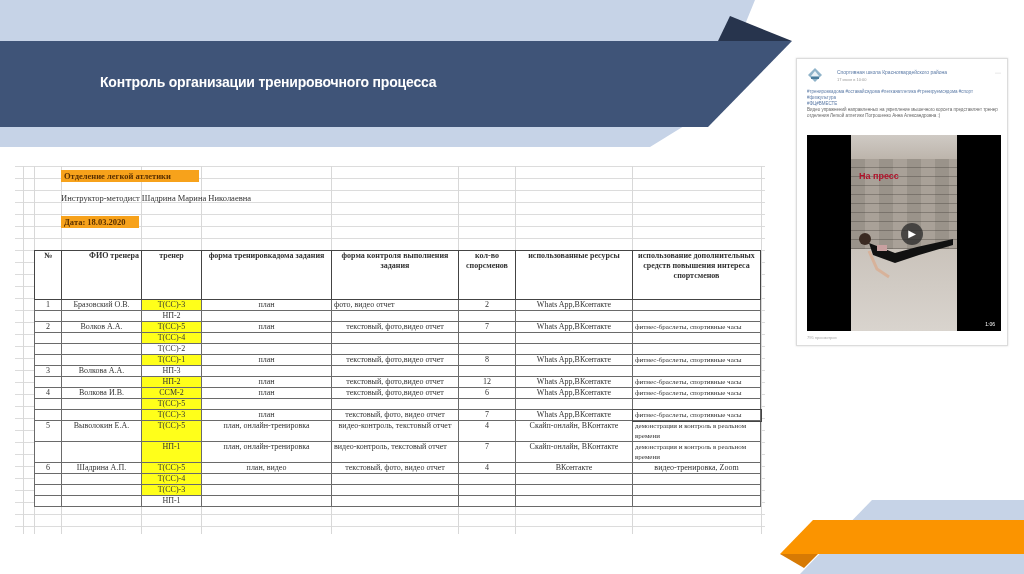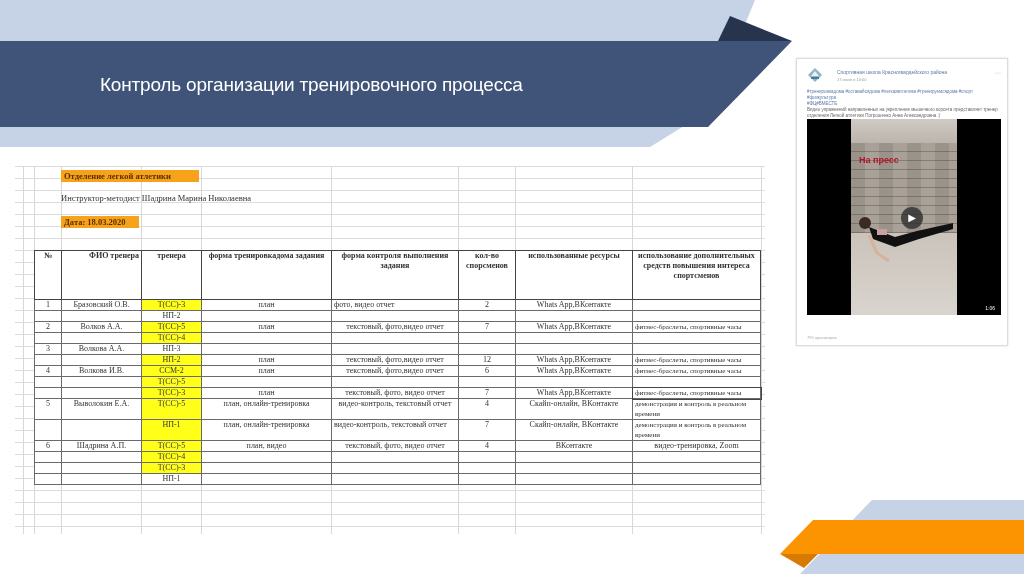"Контроль организации тренировочного" .title { font-size: 19px -> 14px; font-weight: normal -> bold }
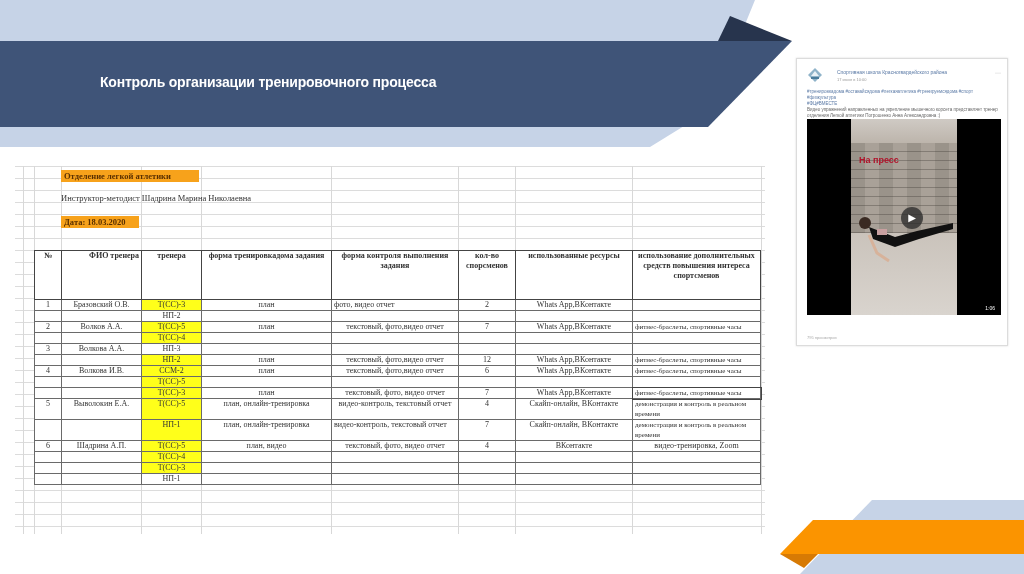"На пресс" .video { top: 60px -> 76px }
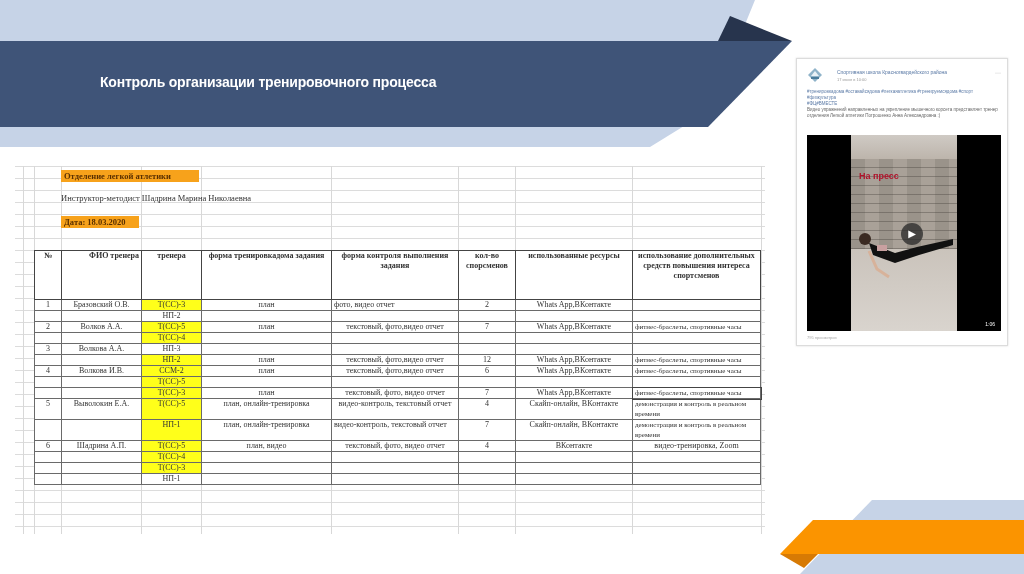"тренера" th { text: тренера -> тренер }
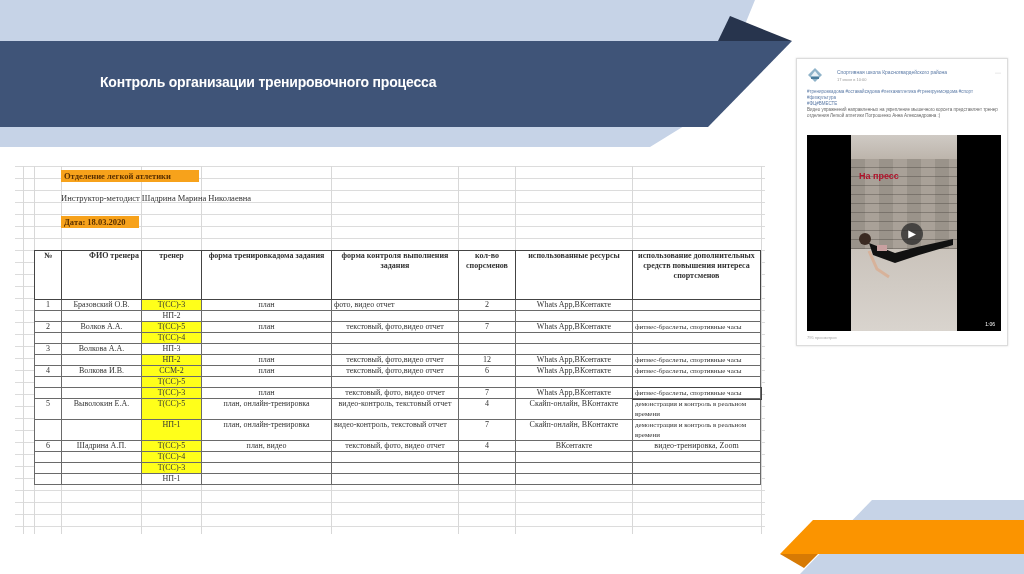"Т(СС)-2" tr { html: none -> <tr> <td></td> <td></td> <td>Т(СС)-2</td> <td></td> <td></td> <td></td> <td></td> <td></td> </tr> }
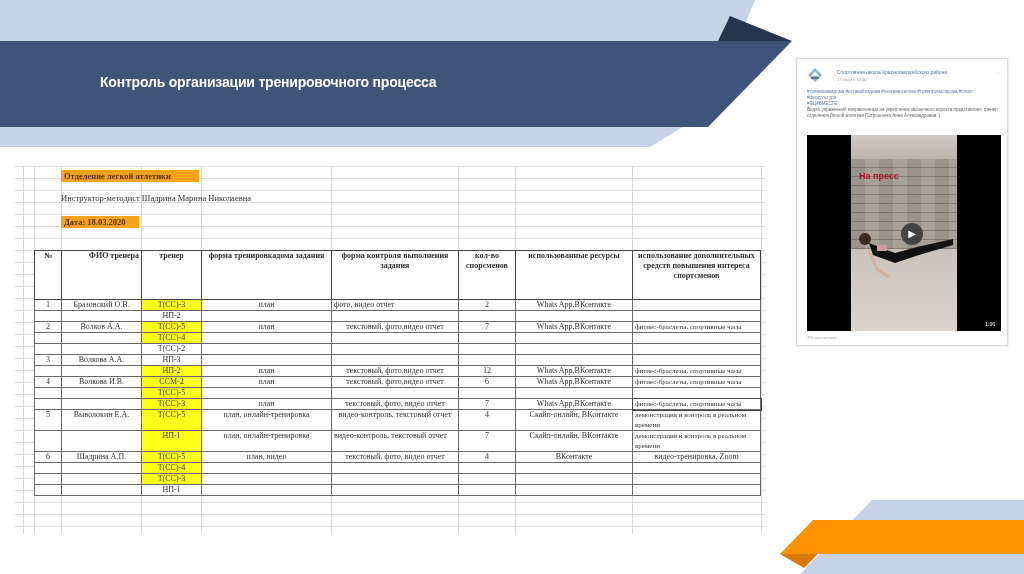"Т(СС)-1" tr { html: none -> <tr> <td></td> <td></td> <td>Т(СС)-1</td> <td>план</td> <td>текстовый, фото,видео отчет</td> <td>8</td> <td>Whats App,ВКонтакте</td> <td>фитнес-браслеты, спортивные часы</td> </tr> }
